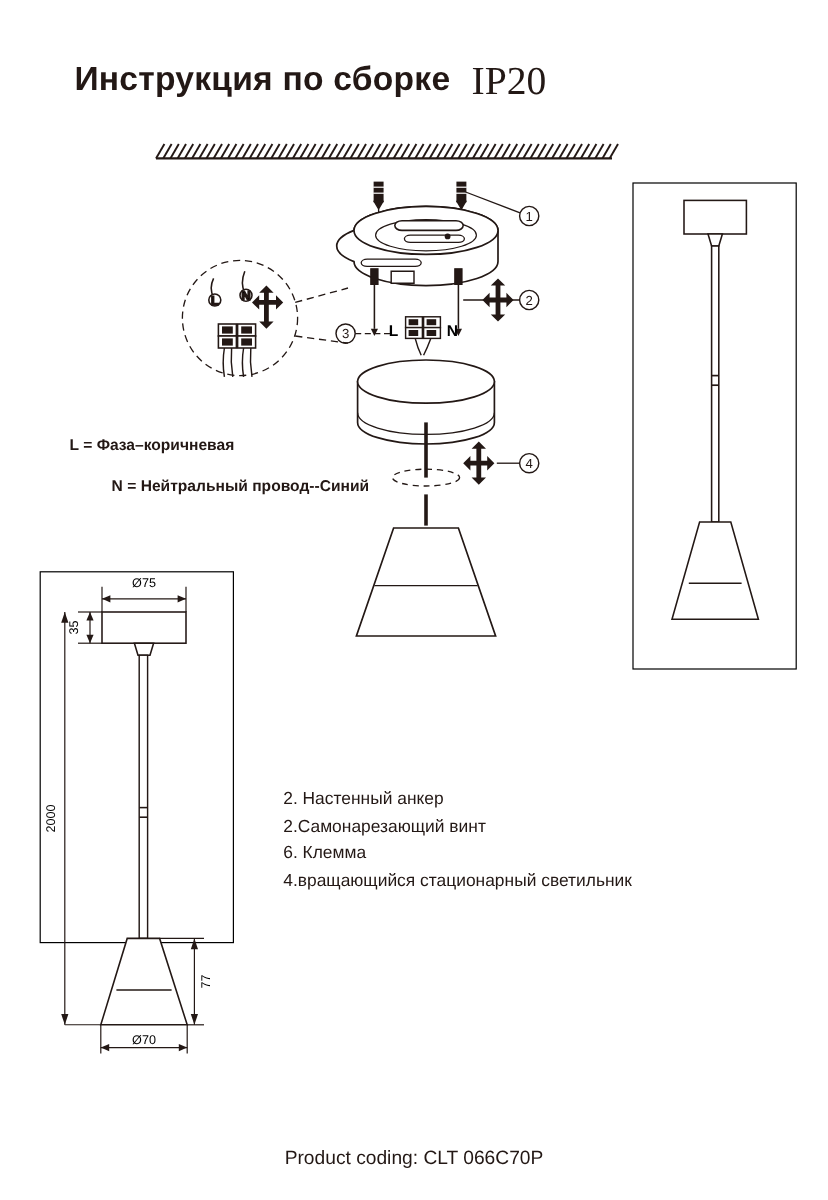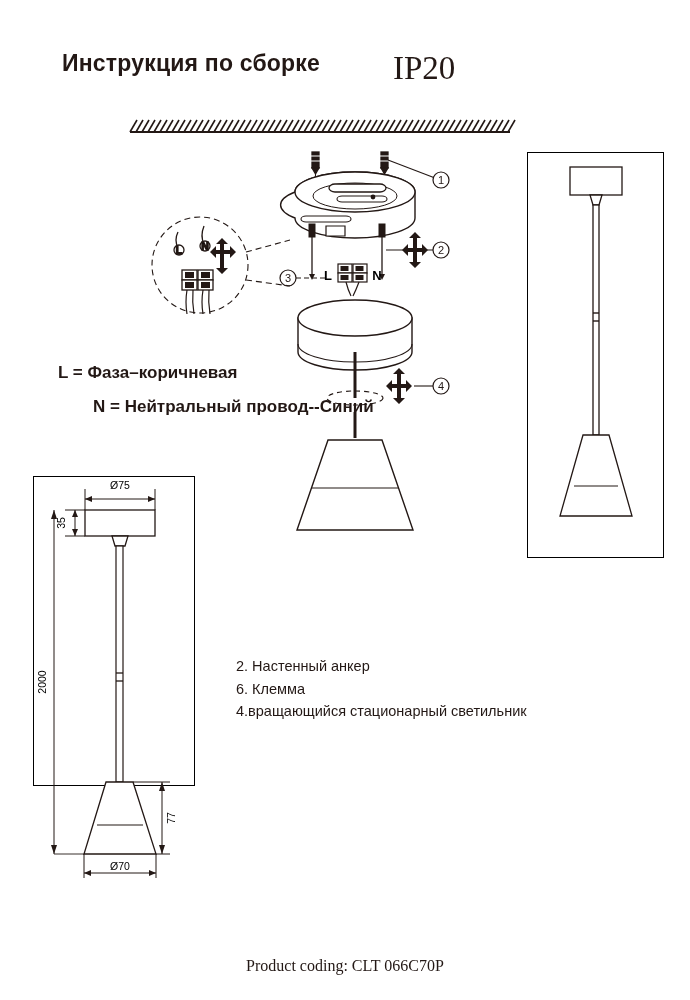"Инструкция по сборке" #title { font-size: 23px -> 28px }
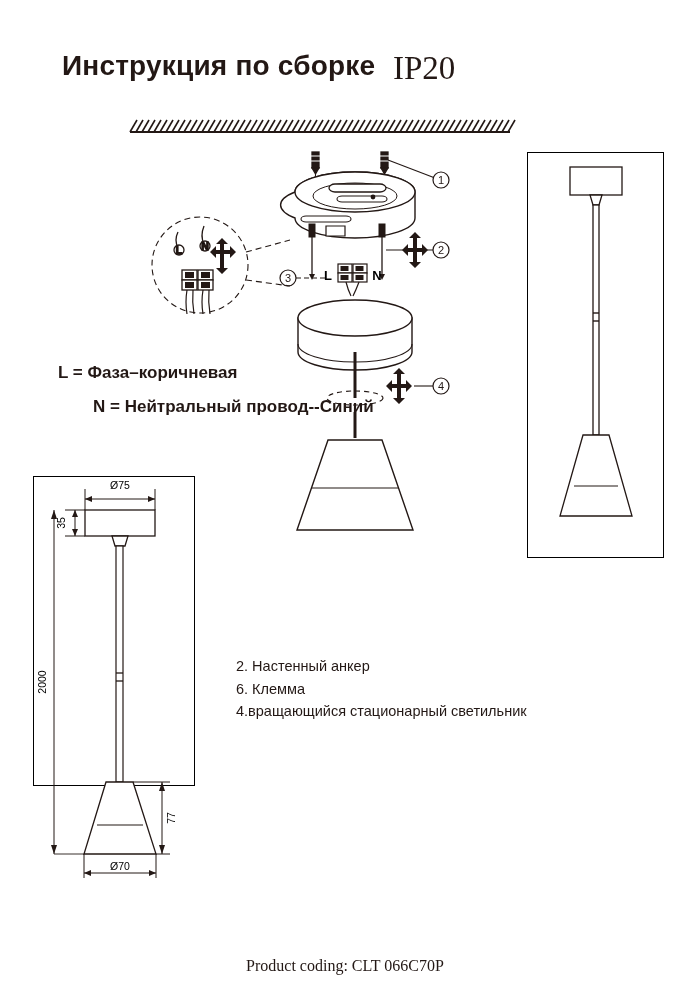"L = Фаза–коричневая" .legend { font-size: 17px -> 13px }
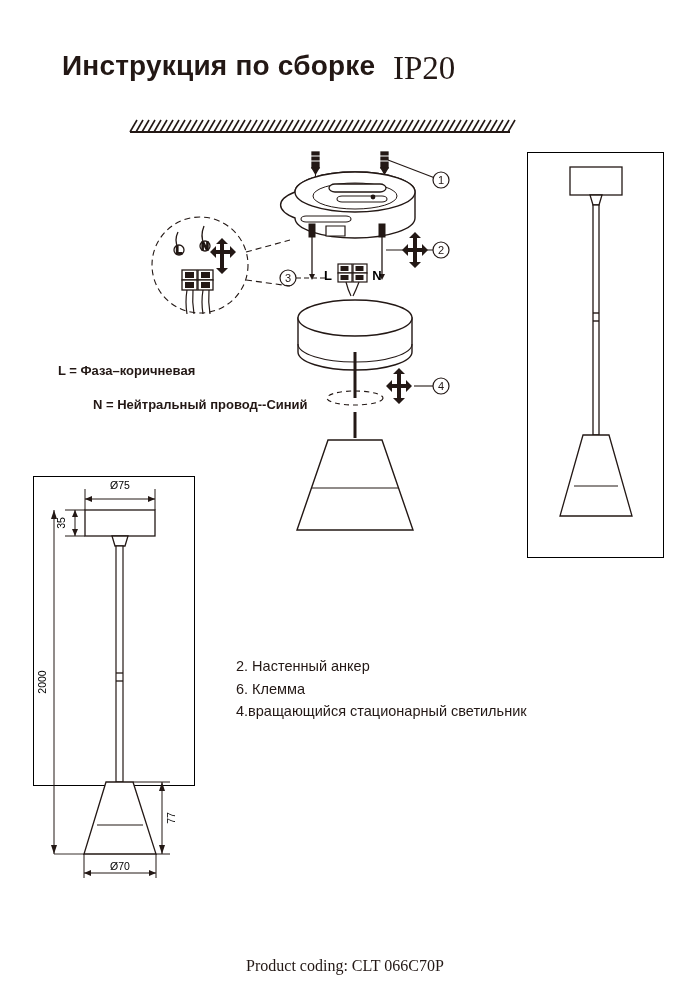"2.Самонарезающий винт" div { html: none -> <div>2.Самонарезающий винт</div> }
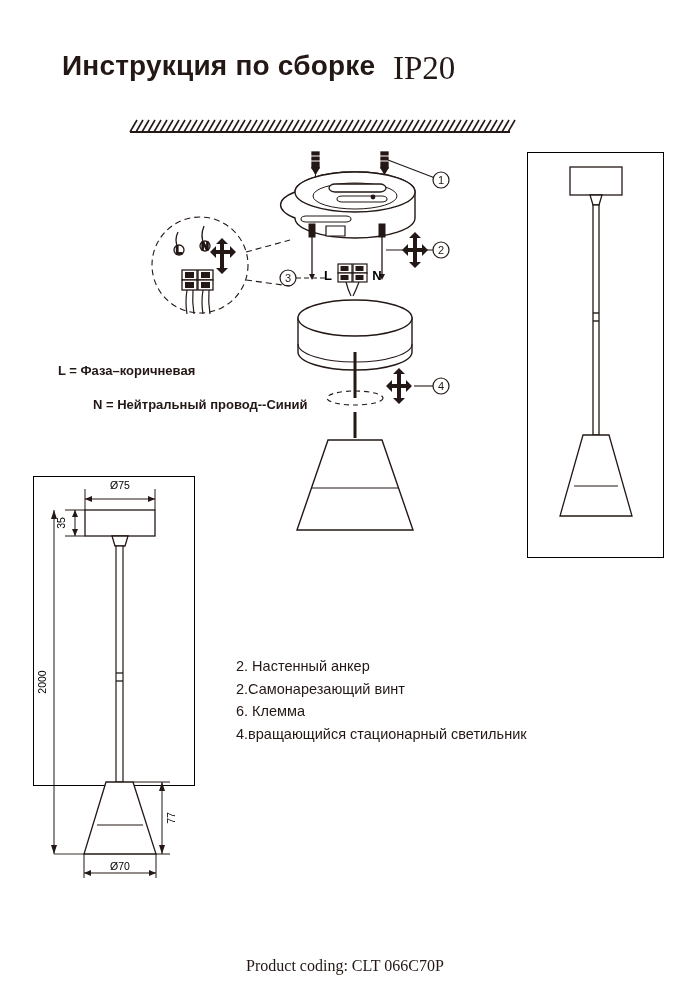"Product coding: CLT 066C70P" #footer { font-family: Liberation Serif, serif -> Liberation Sans, sans-serif }
